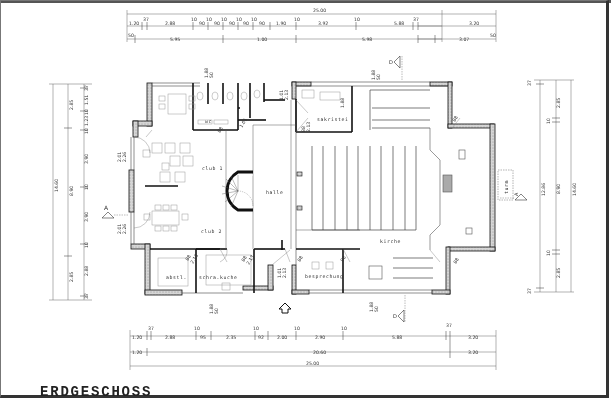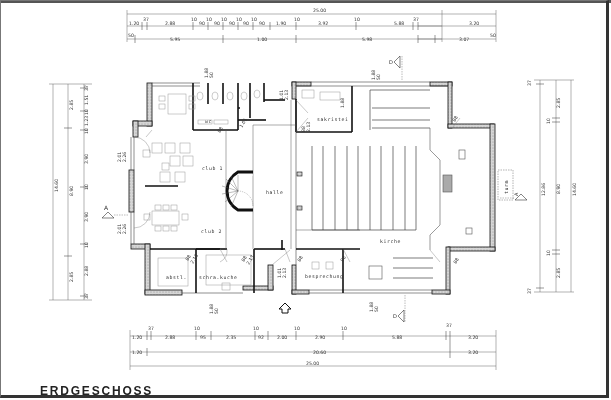"ERDGESCHOSS" .title { font-family: Liberation Sans, sans-serif -> Liberation Mono, monospace; font-size: 12px -> 14px }
